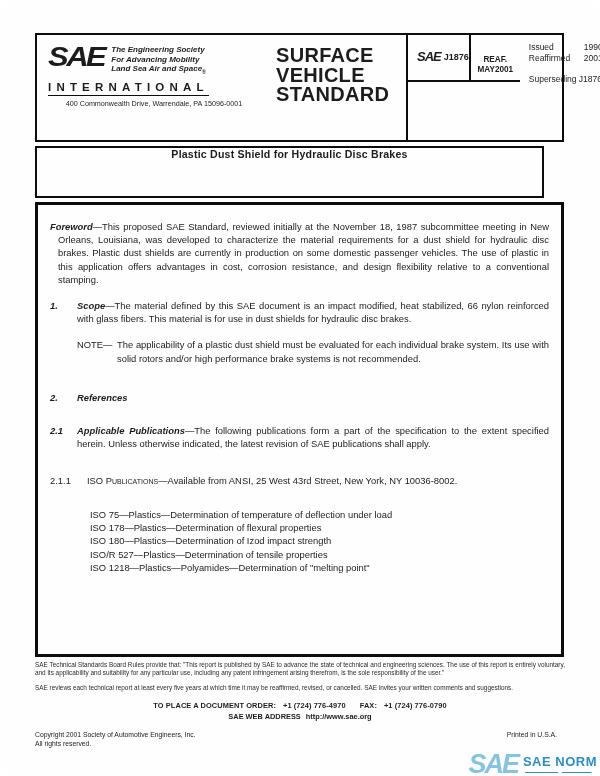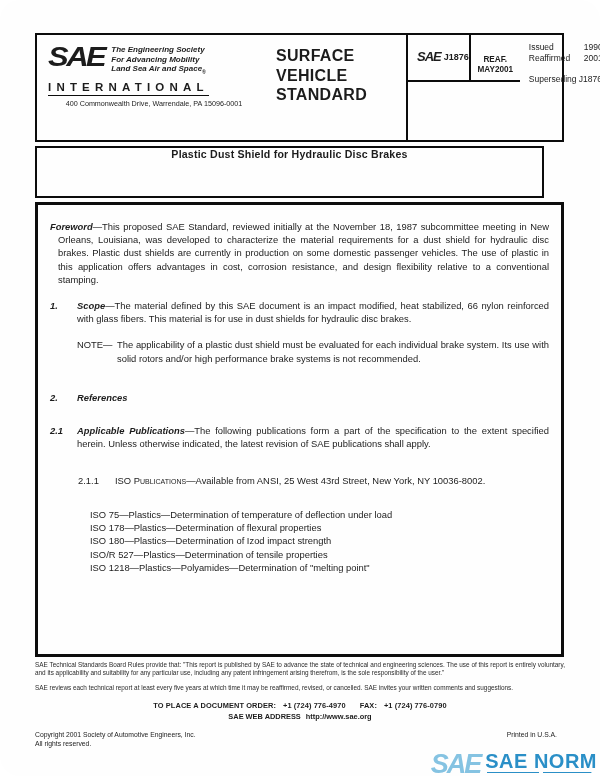"SURFACE" .doctype { font-size: 16px -> 20px }
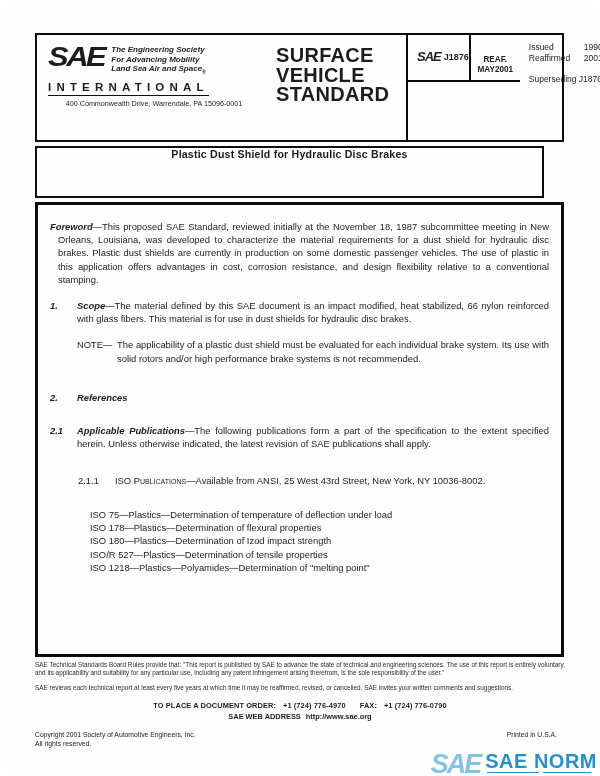"2.1.1 ISO Publications—Available from" .hang-wide { margin-left: 28px -> none }
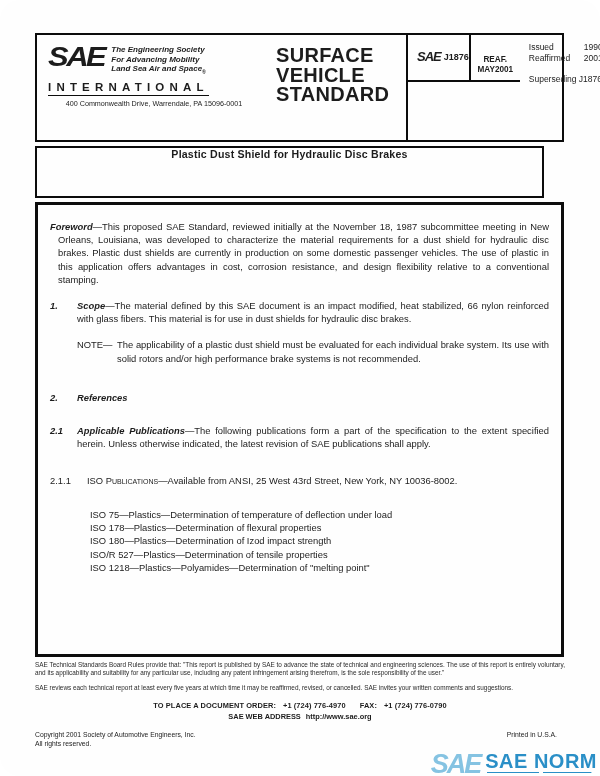"SAE NORM" .wm-norm { font-size: 20px -> 13px }
